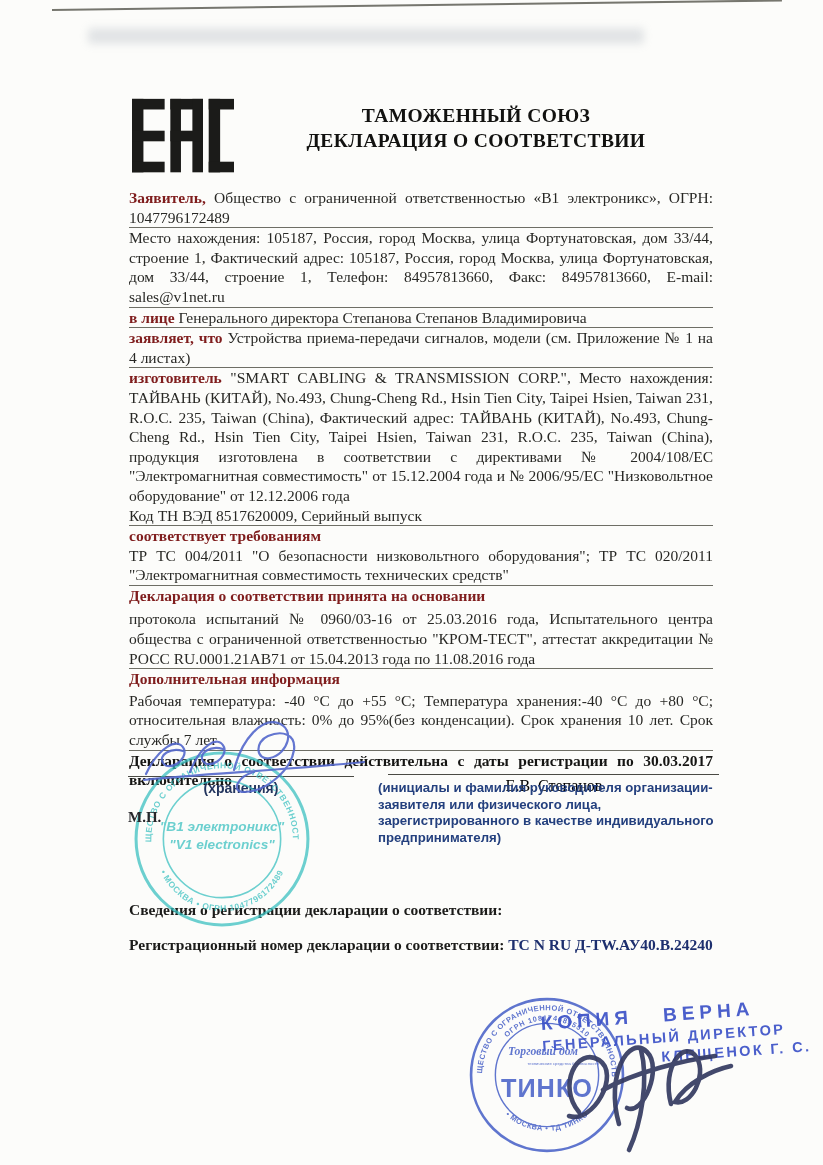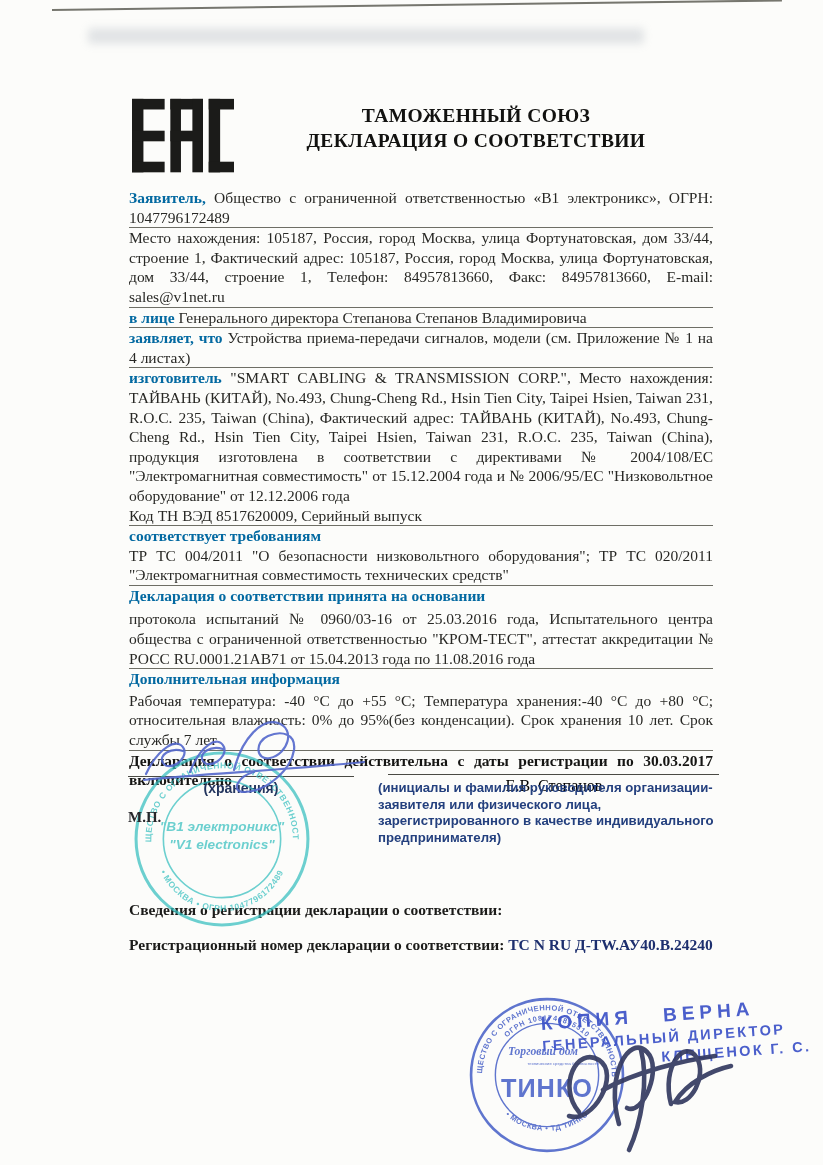"Заявитель," .hd { color: #0369a1 -> #7f1d1d }
